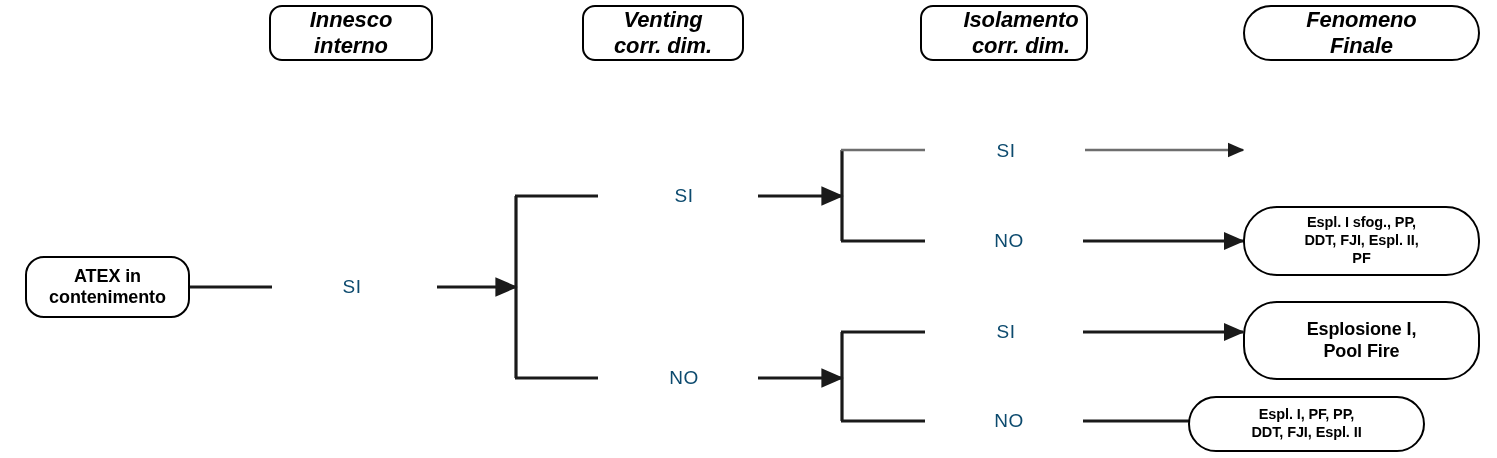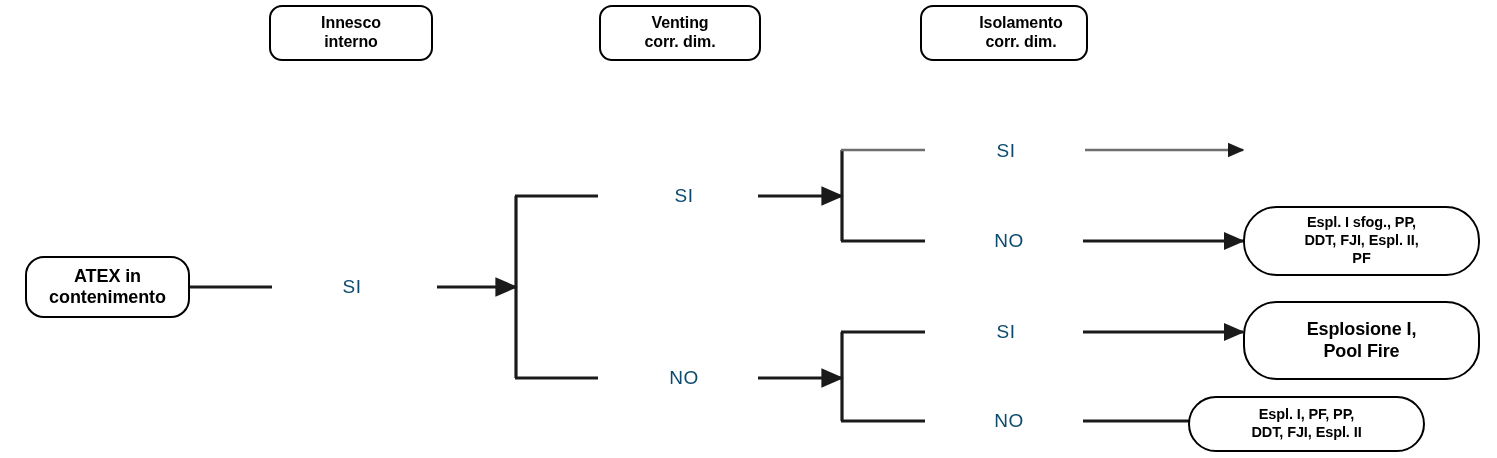"Innesco" .node.header { font-size: 16px -> 22px; font-style: none -> italic }
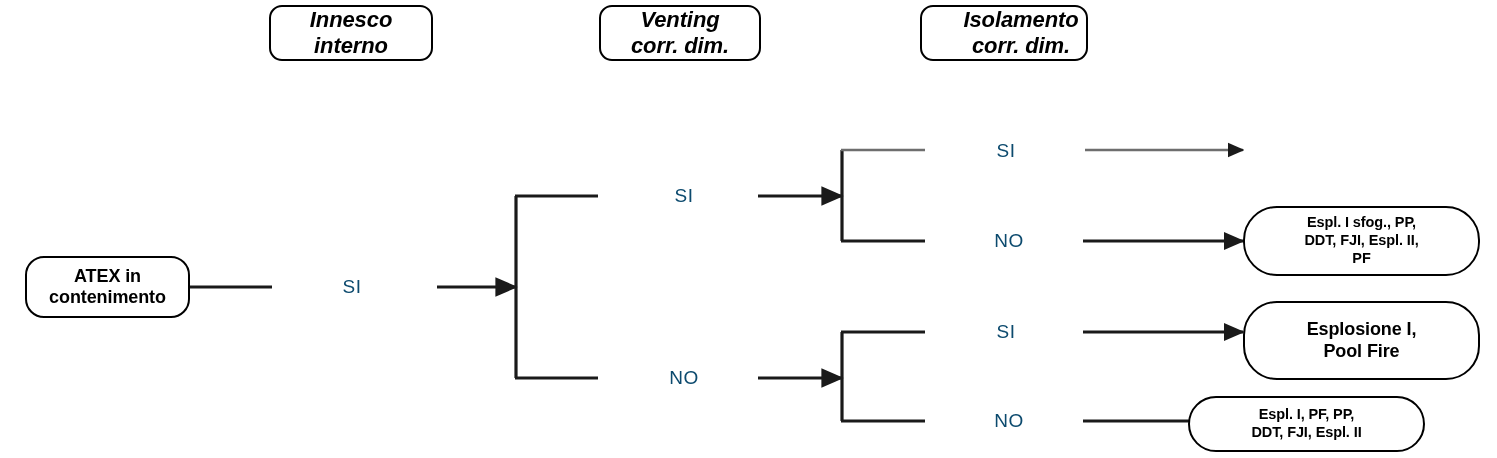"Venting" div.node { left: 599px -> 582px }
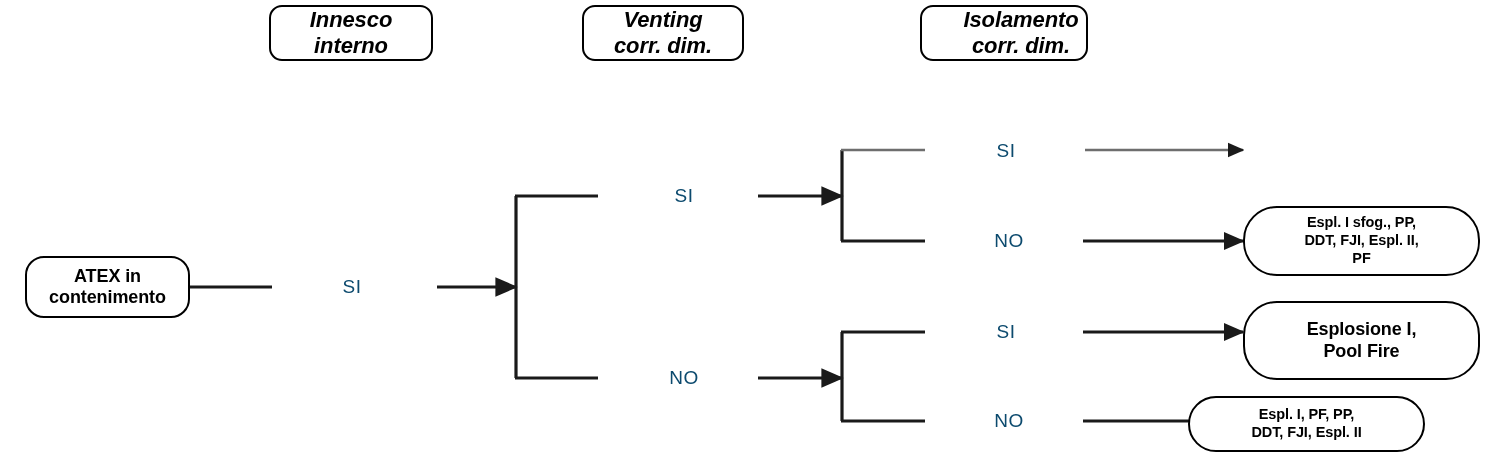"Fenomeno" div.node { html: none -> <div> <div> <span>Fenomeno</span><br> <span>Finale</span> </div> </div> }
